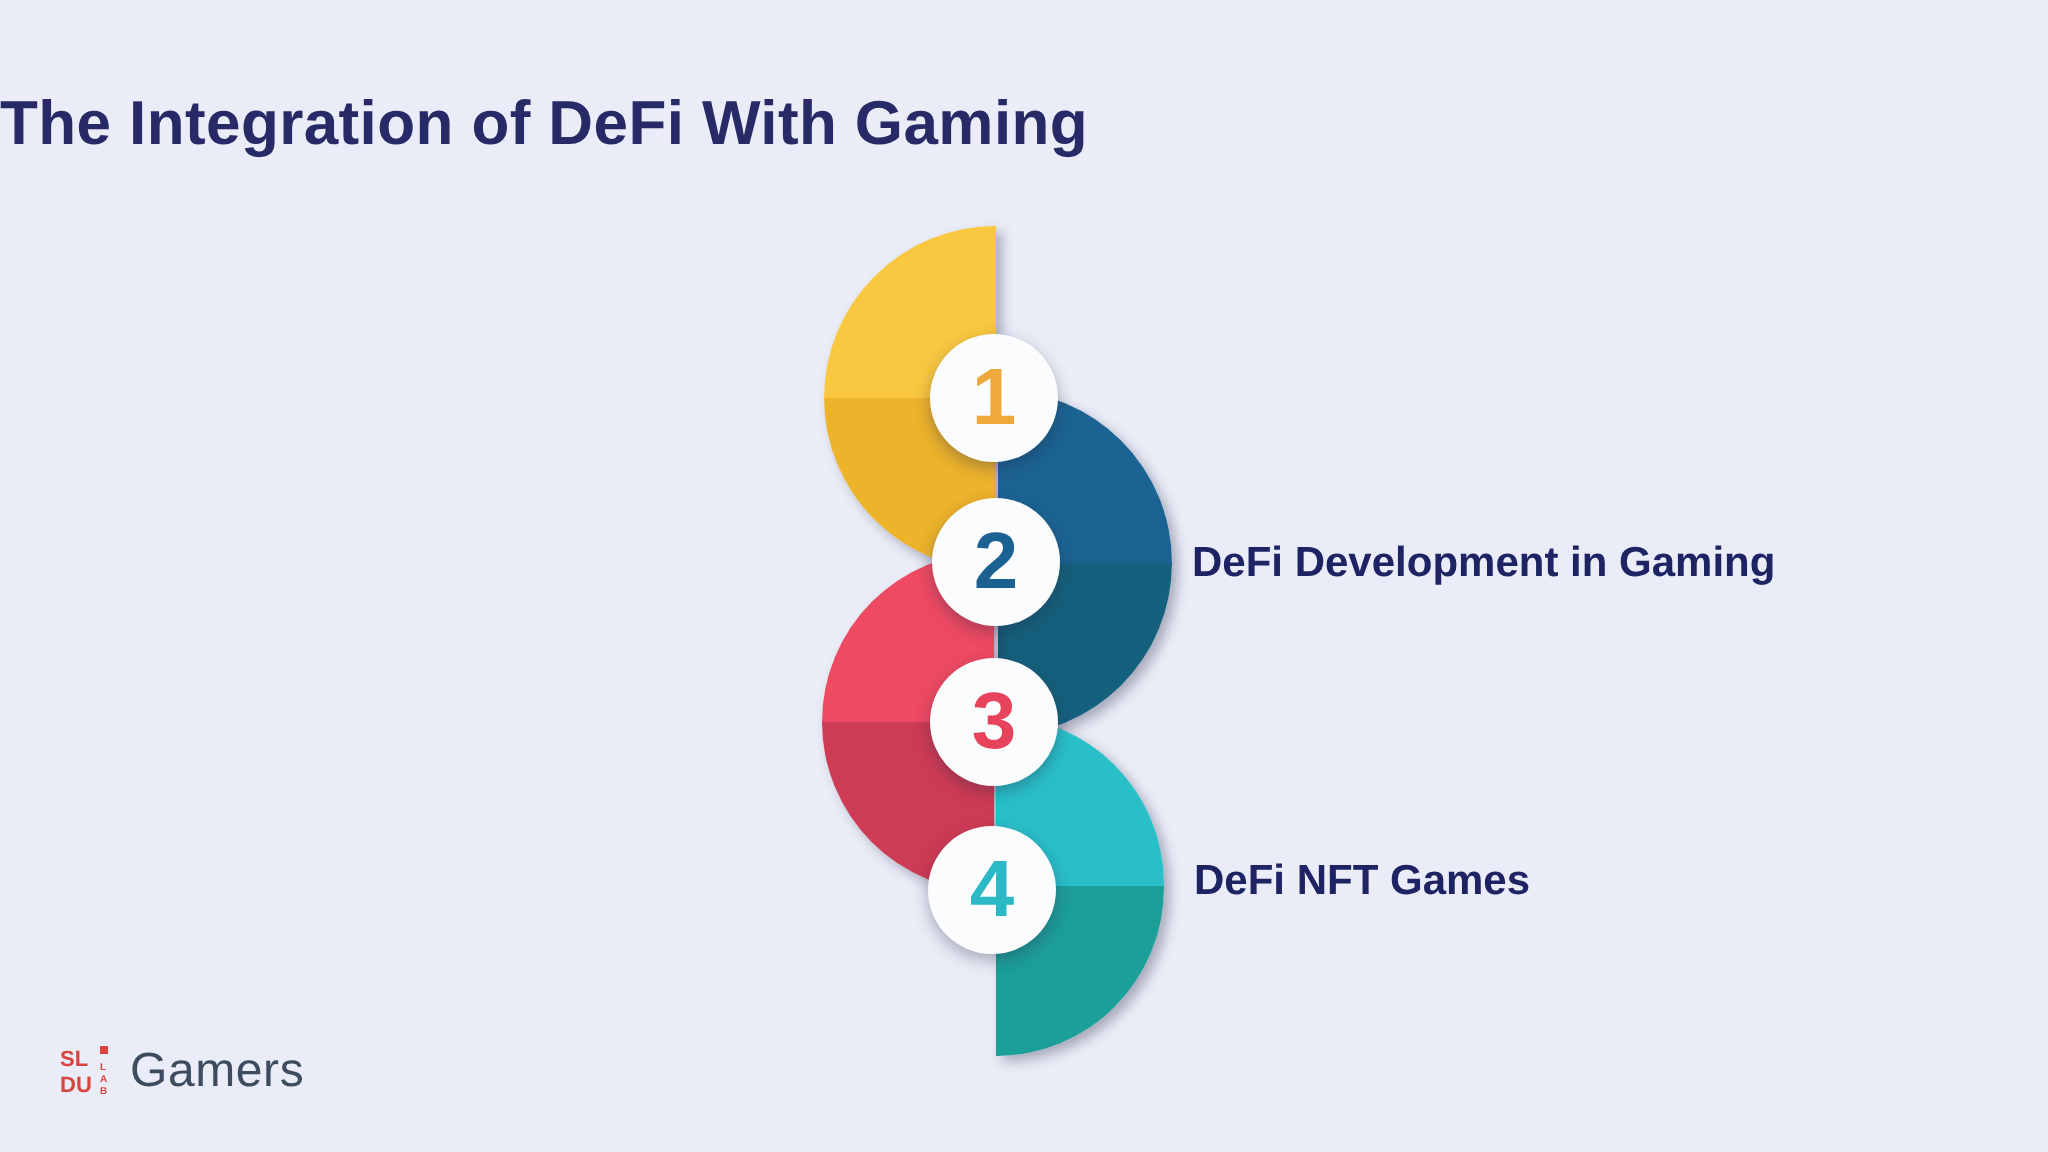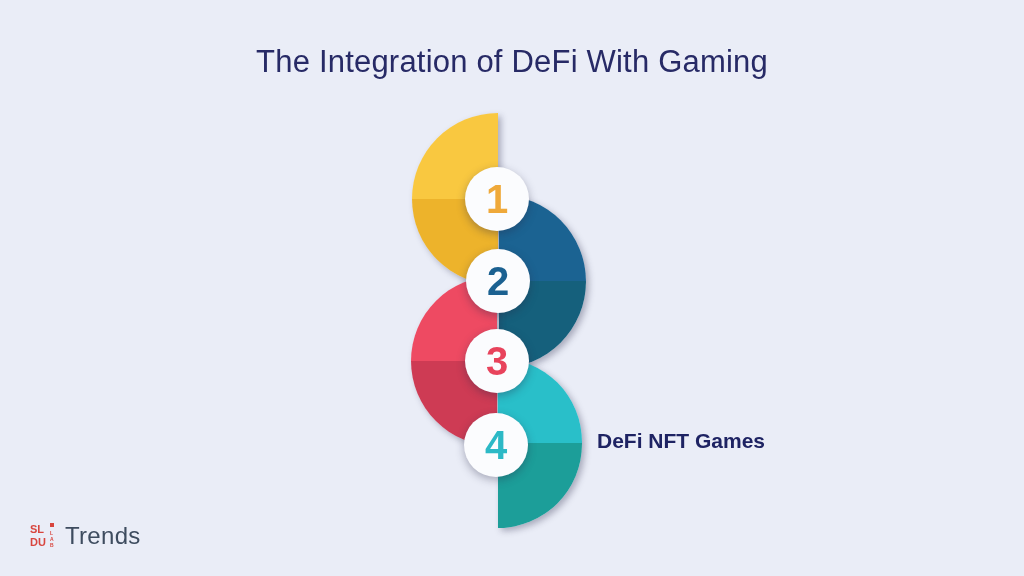"The Integration of DeFi With" .title { font-weight: 400 -> 700; text-align: center -> none }
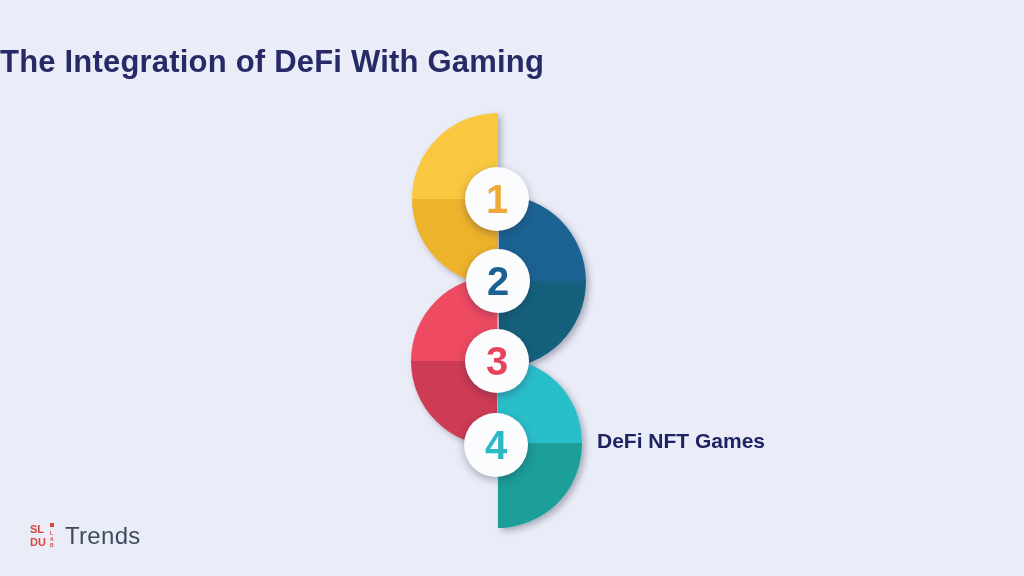"DeFi Development in Gaming" div.label { html: none -> <div>DeFi Development in Gaming</div> }
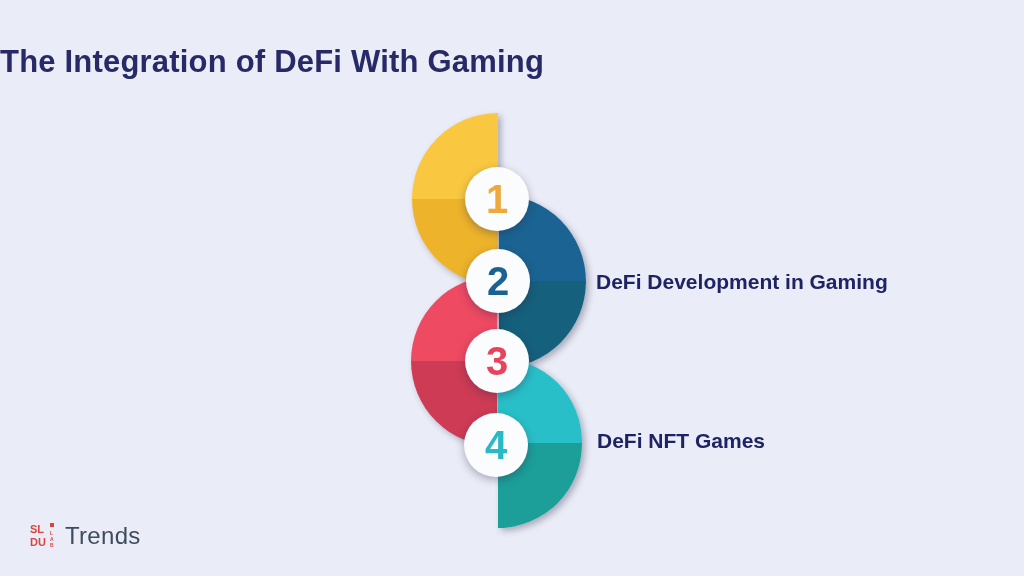"Trends" span.logo-text { text: Trends -> Gamers }
